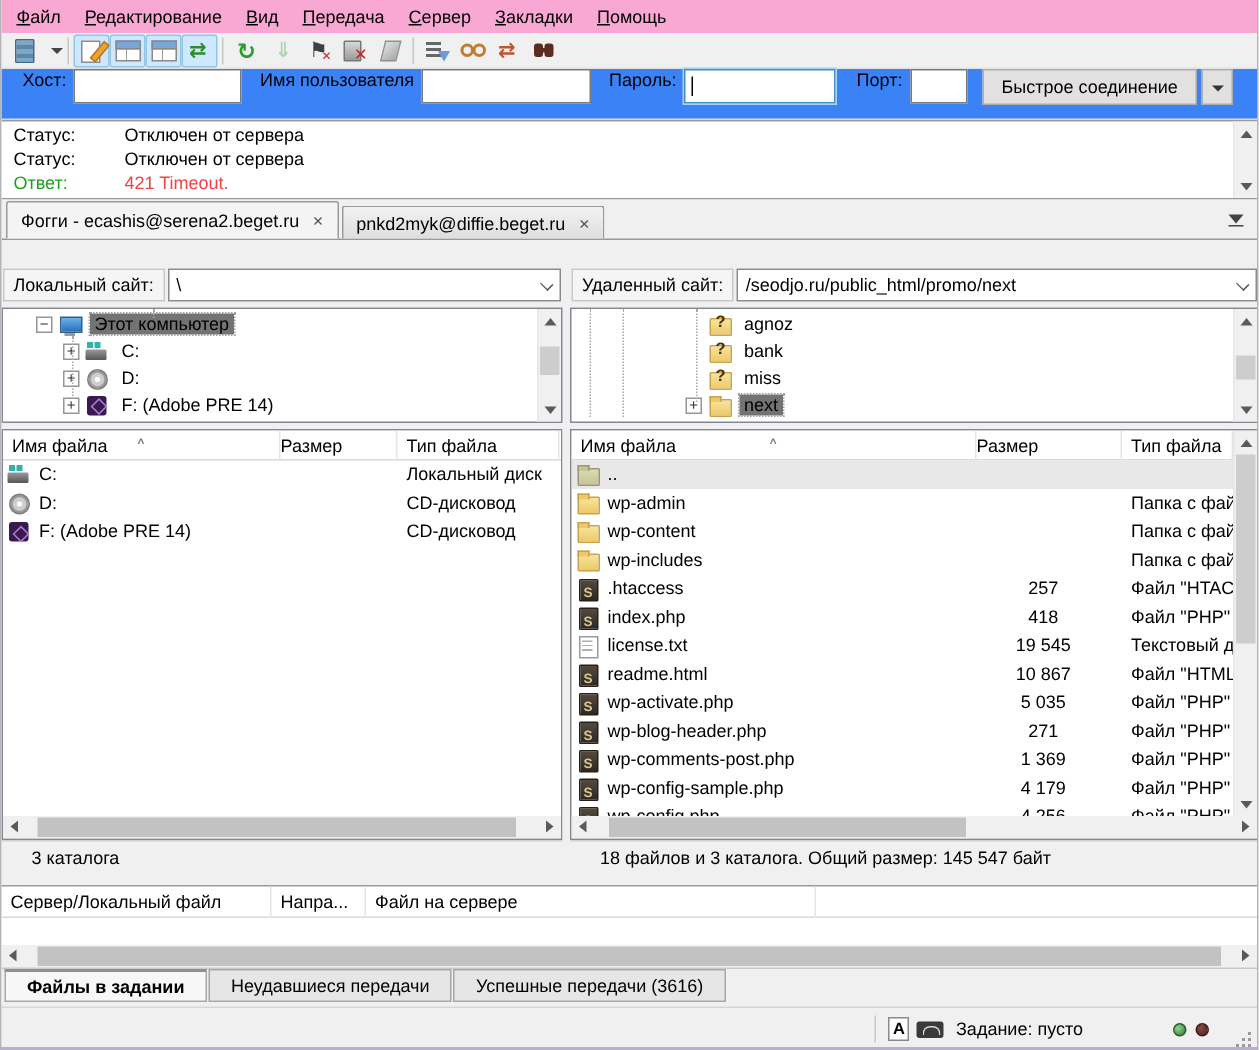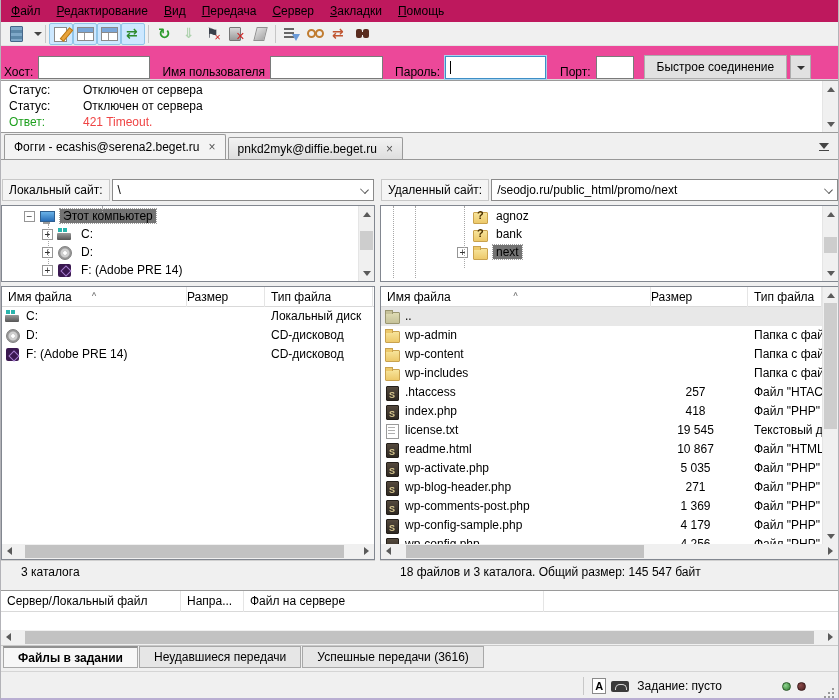"Файл" .menubar { background: #be185d -> #f9a8d4 }
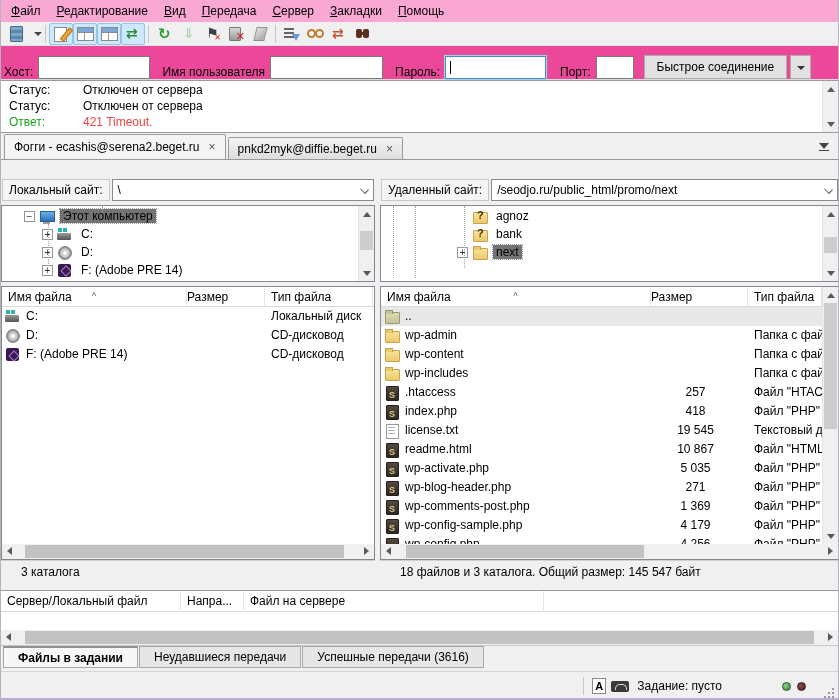"Хост:" .quickbar { align-items: flex-end -> flex-start; background: #ec4899 -> #3b82f6; padding-left: 3px -> 14px }
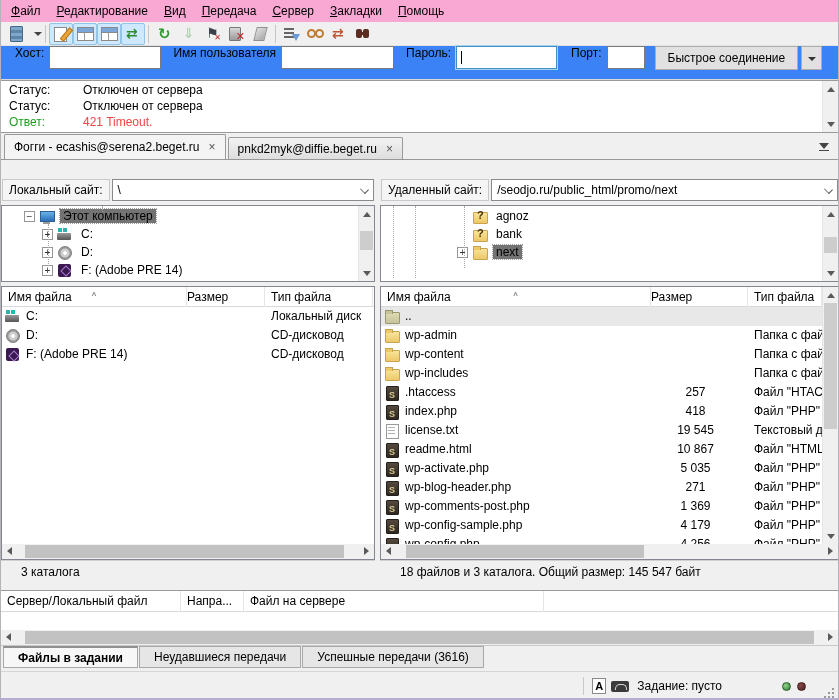"miss" div.tree-row { html: none -> <div> <span></span> <span></span> <span></span> <span>miss</span> </div> }
